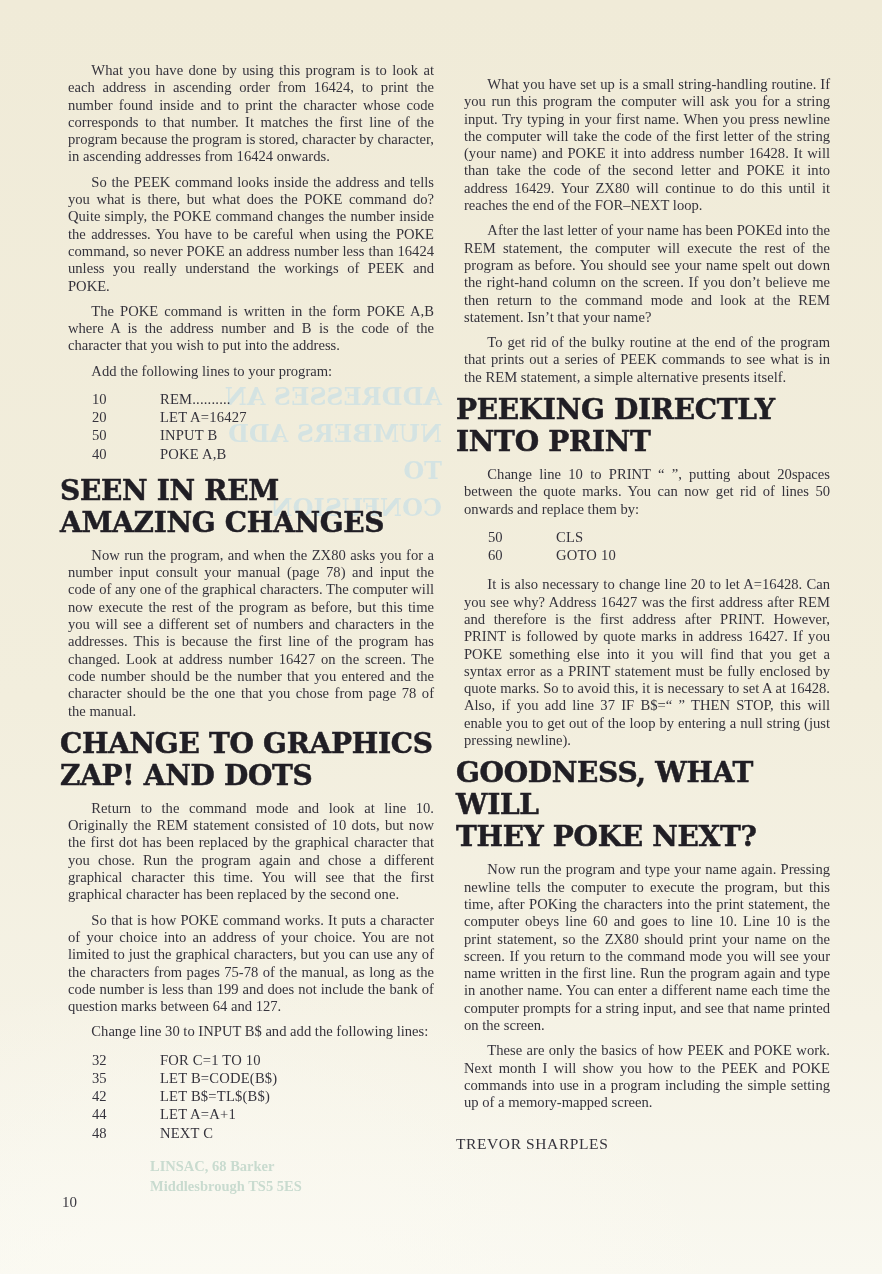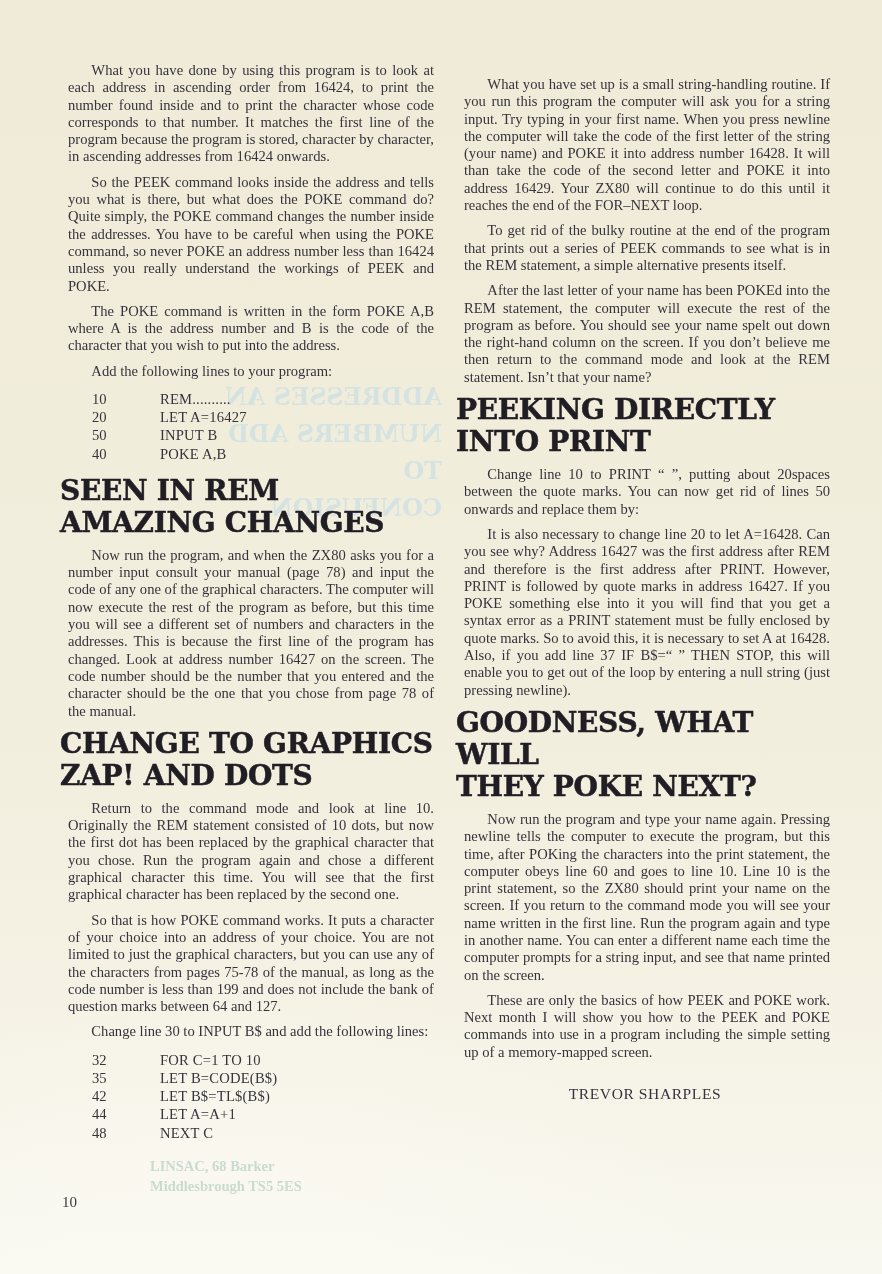"To get rid of the" p.body { order: before "After the last letter of" -> after "After the last letter of" }
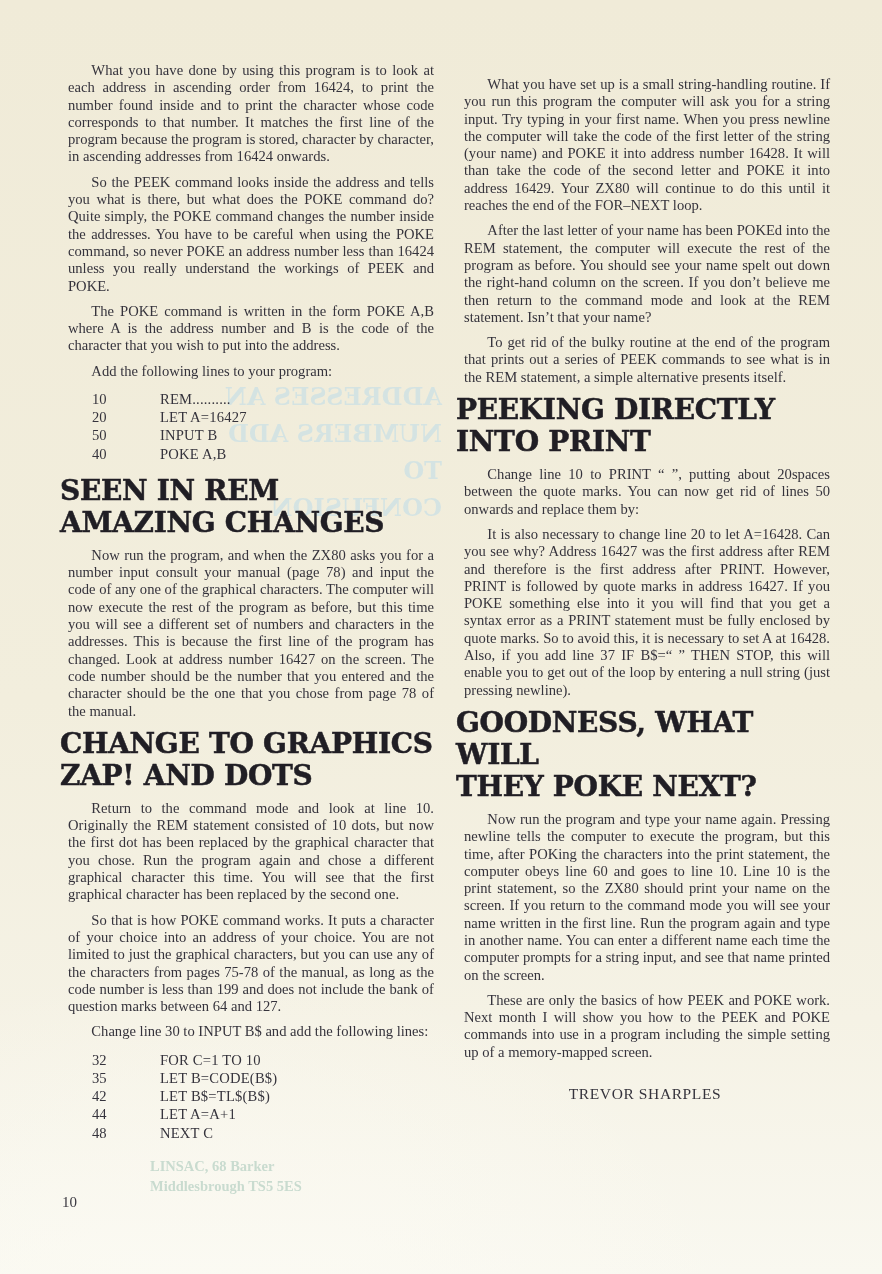"50 CLS" div.code-block { html: none -> <div> <div><span>50</span><span>CLS</span></div> <div><span>60</span><span>GOTO 10</span></div> </div> }
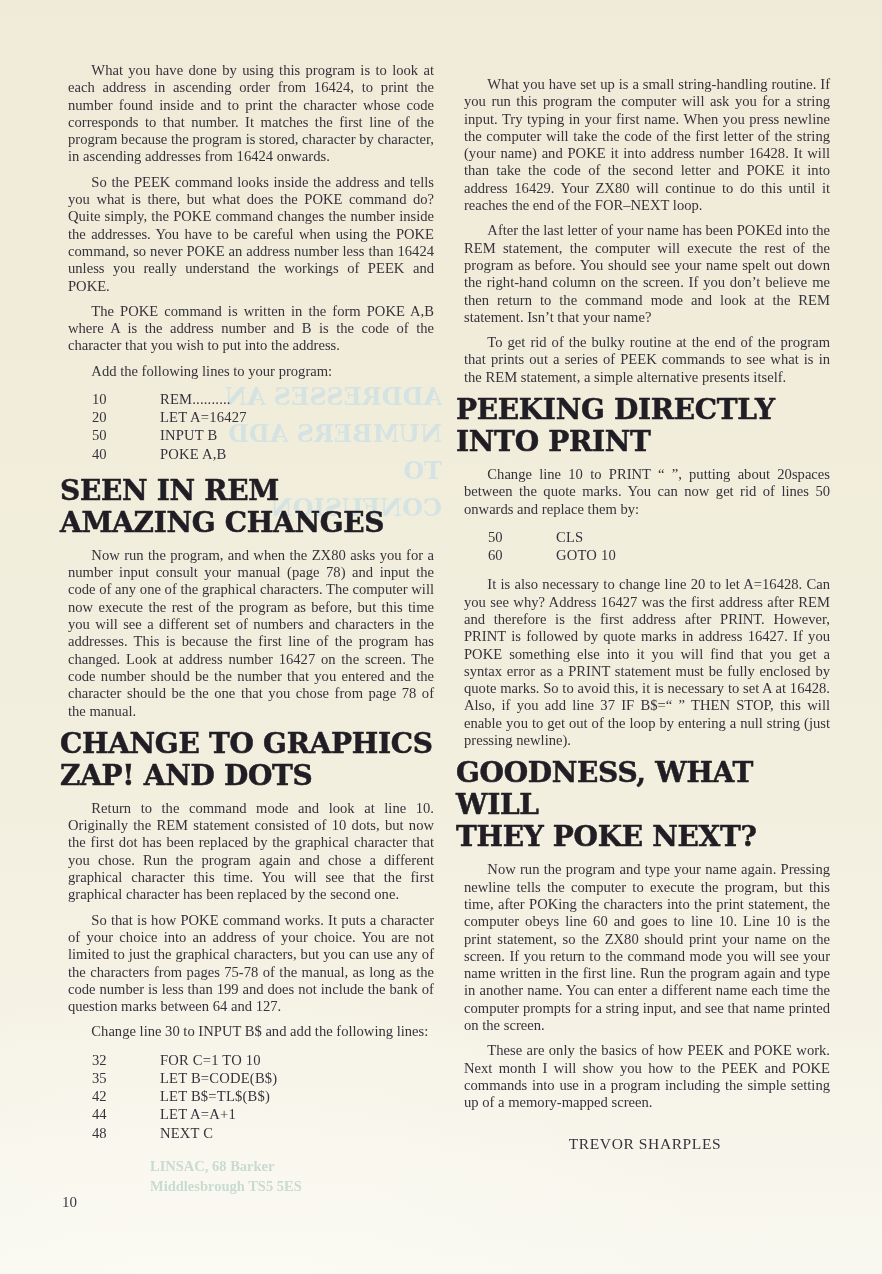"TREVOR SHARPLES" .byline { text-align: center -> left }
